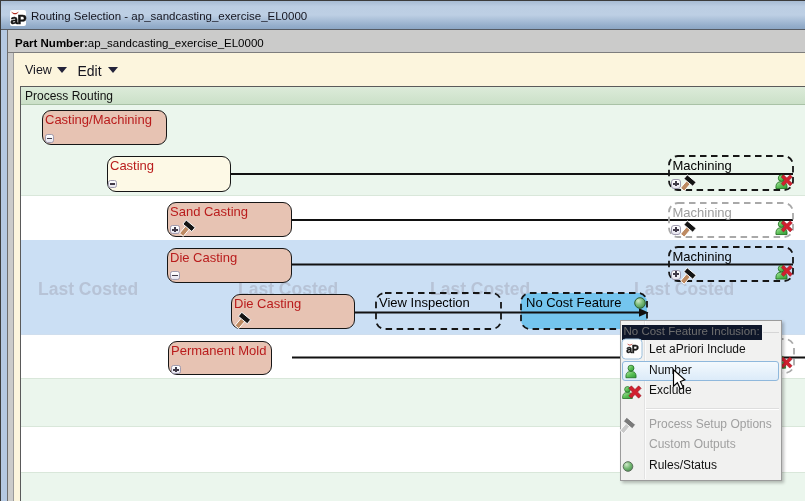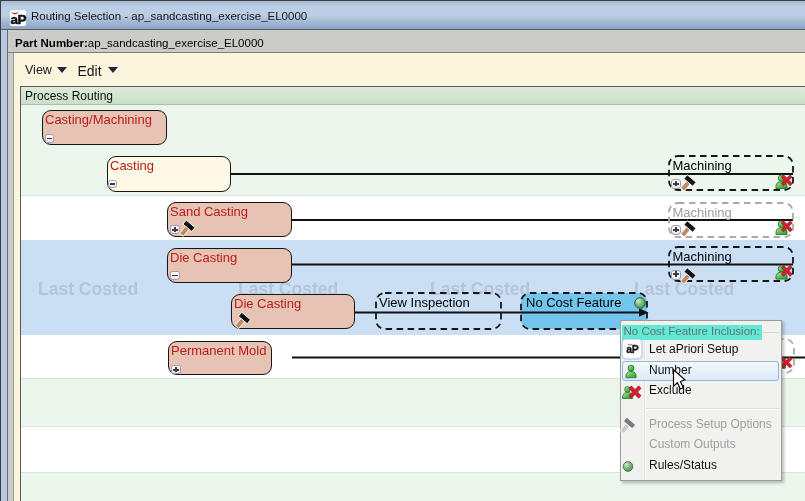"No Cost Feature Inclusion:" div.mtxt { background: #5eead4 -> #0f172a }
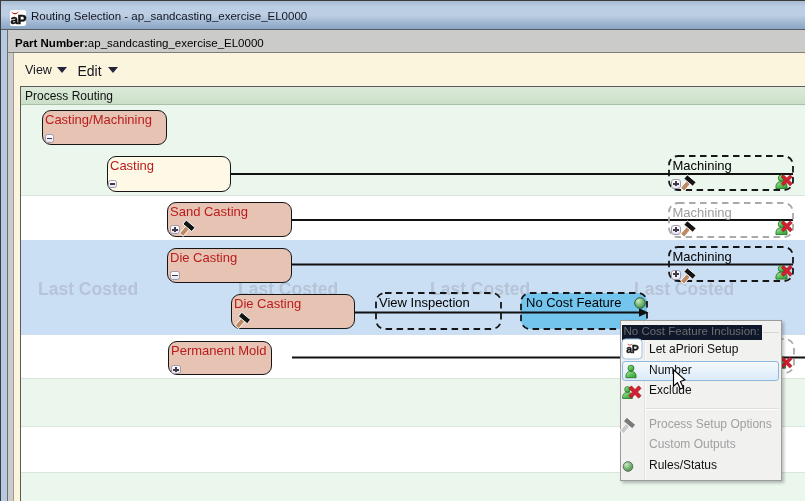"Let aPriori Setup" div.mtxt { text: Setup -> Include }
